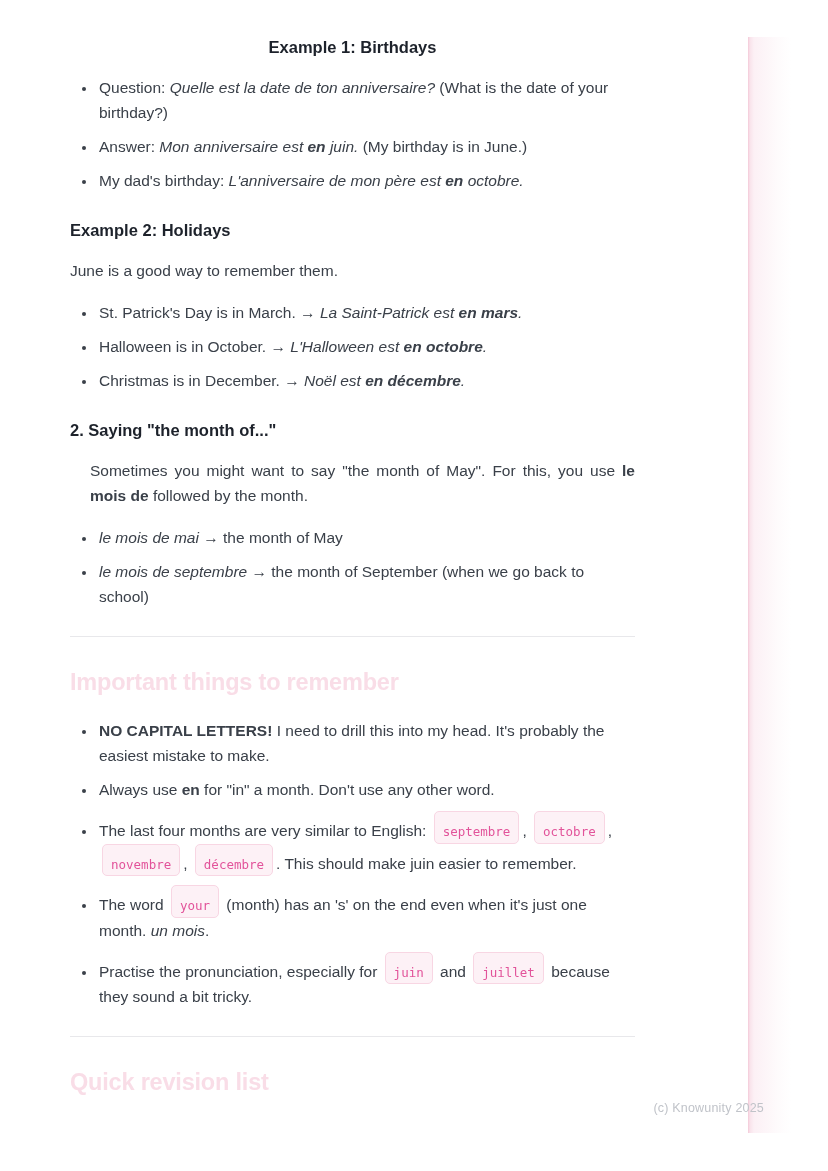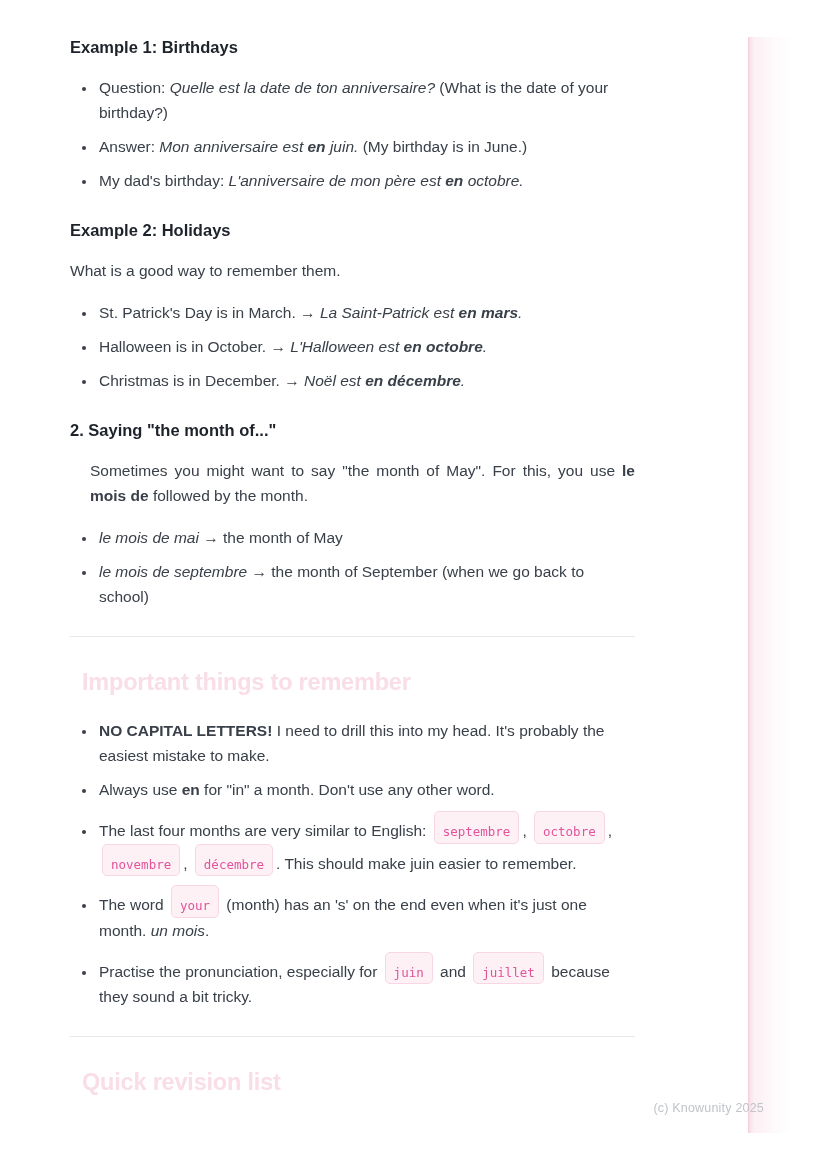"Example 1: Birthdays" h3.sub-heading:first-child { text-align: none -> center }
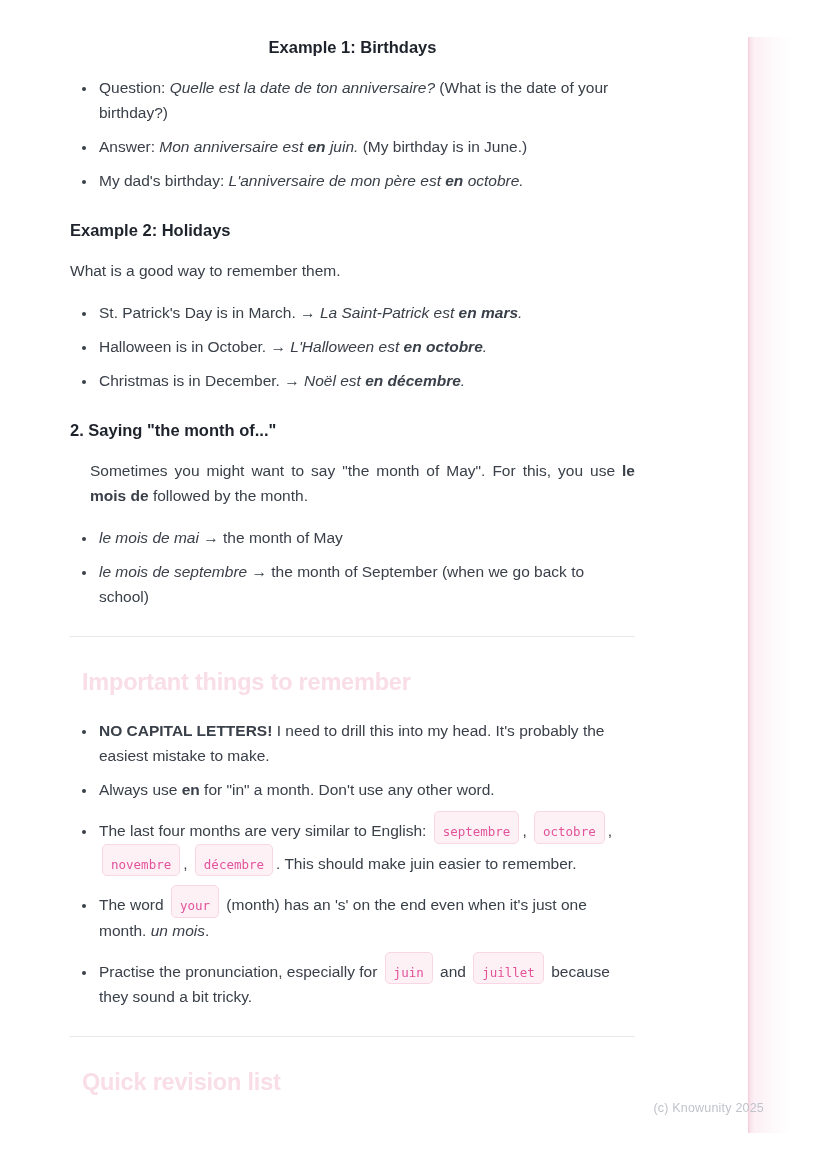"What is a good way" p.paragraph { text: What -> June }
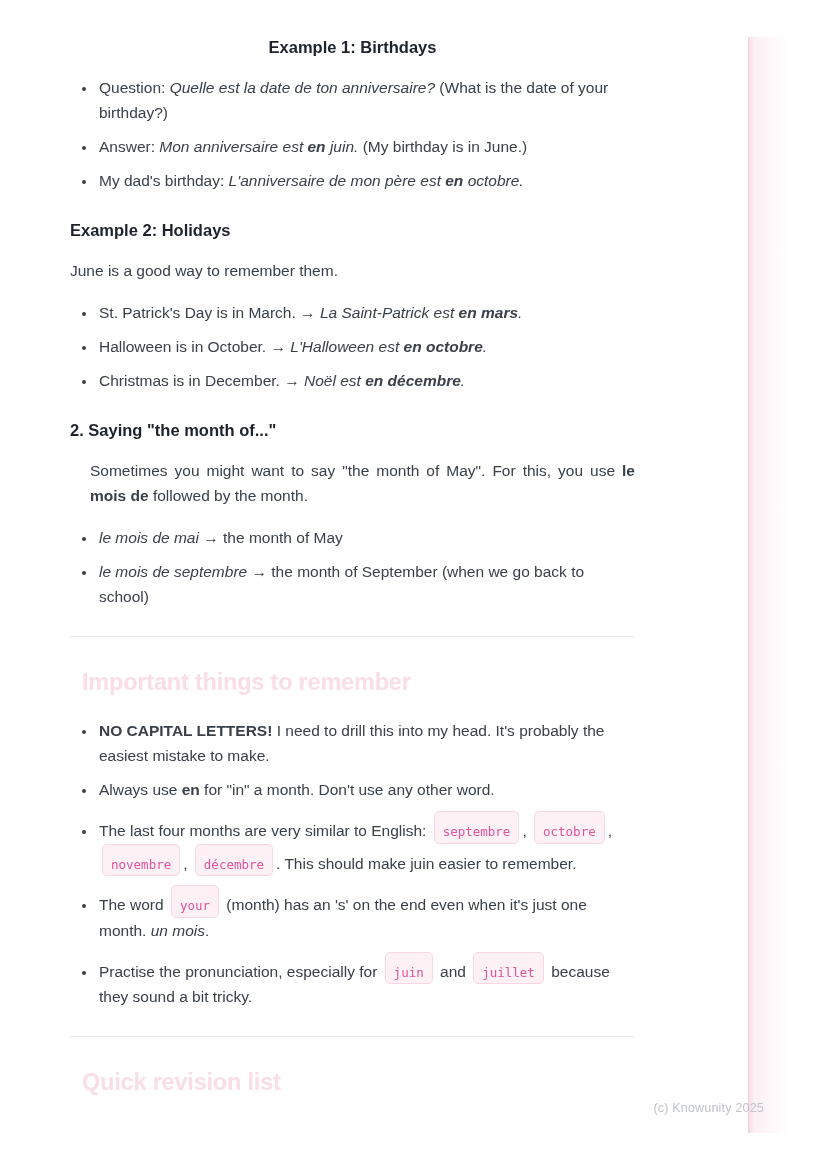"Important things to remember" h2.pink-heading { margin: 31px 0 21px 12px -> 31px 0 21px 0 }
